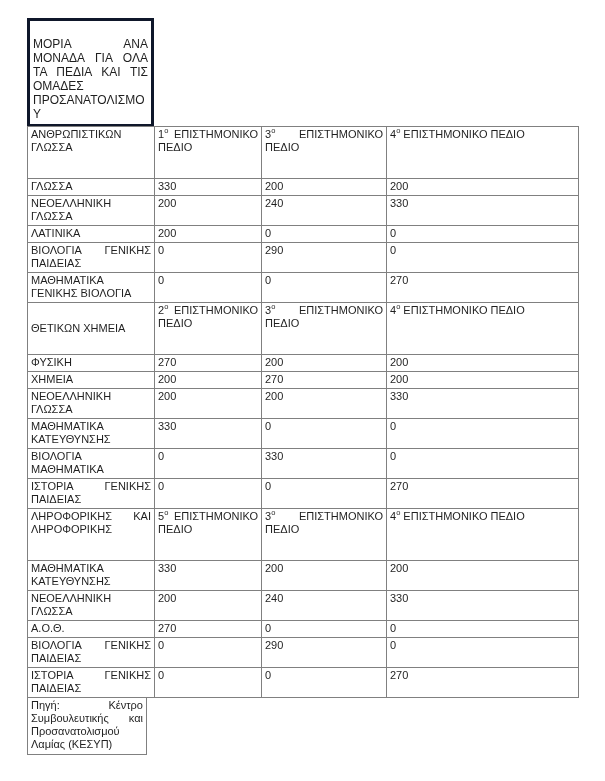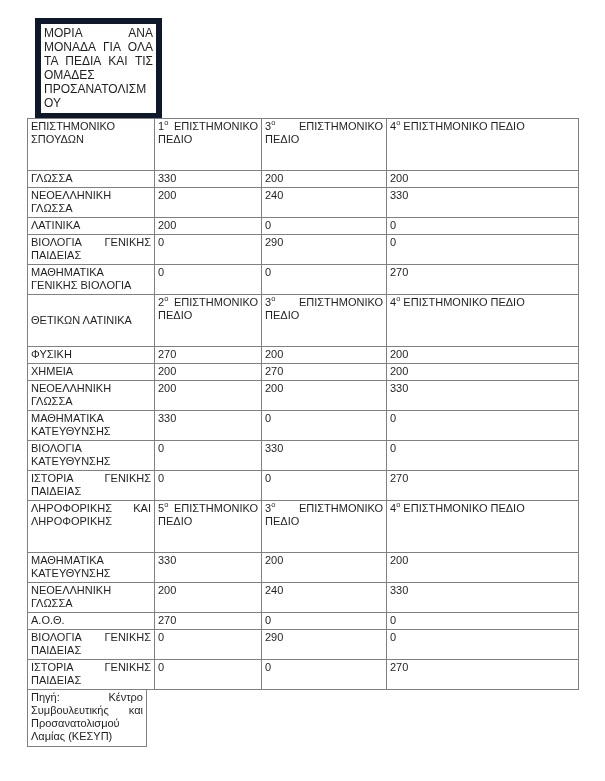"ΜΟΡΙΑ ΑΝΑ ΜΟΝΑΔΑ ΓΙΑ ΟΛΑ" .title-box { border: 6px solid #0f172a -> 3px solid #0f172a; margin-left: 8px -> none; padding: 2px 3px 3px 3px -> 16px 3px 3px 3px }
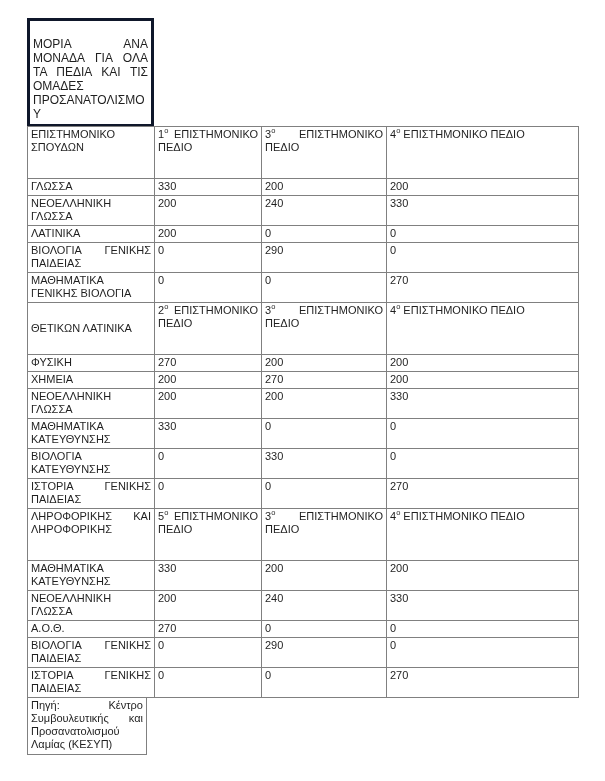"ΕΠΙΣΤΗΜΟΝΙΚΟ ΣΠΟΥΔΩΝ" td.group { text: ΕΠΙΣΤΗΜΟΝΙΚΟ ΣΠΟΥΔΩΝ -> ΑΝΘΡΩΠΙΣΤΙΚΩΝ ΓΛΩΣΣΑ }
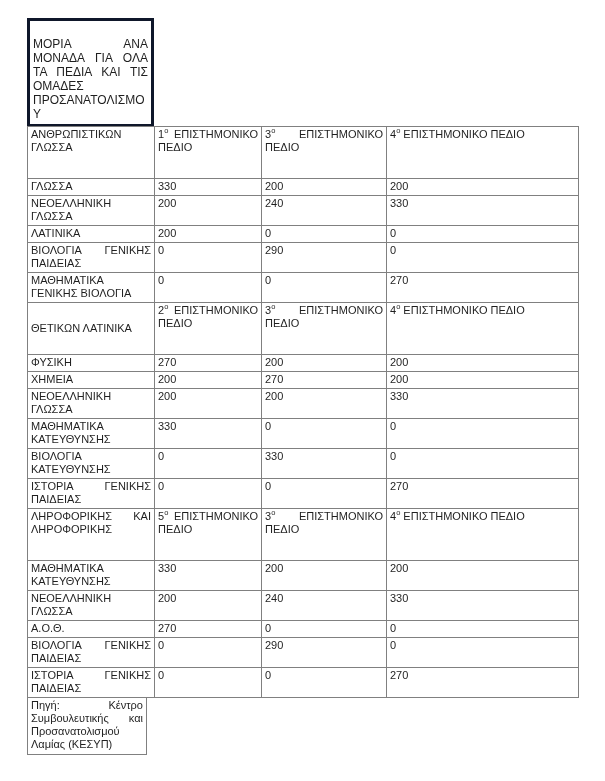"ΘΕΤΙΚΩΝ ΛΑΤΙΝΙΚΑ" td.group { text: ΛΑΤΙΝΙΚΑ -> ΧΗΜΕΙΑ }
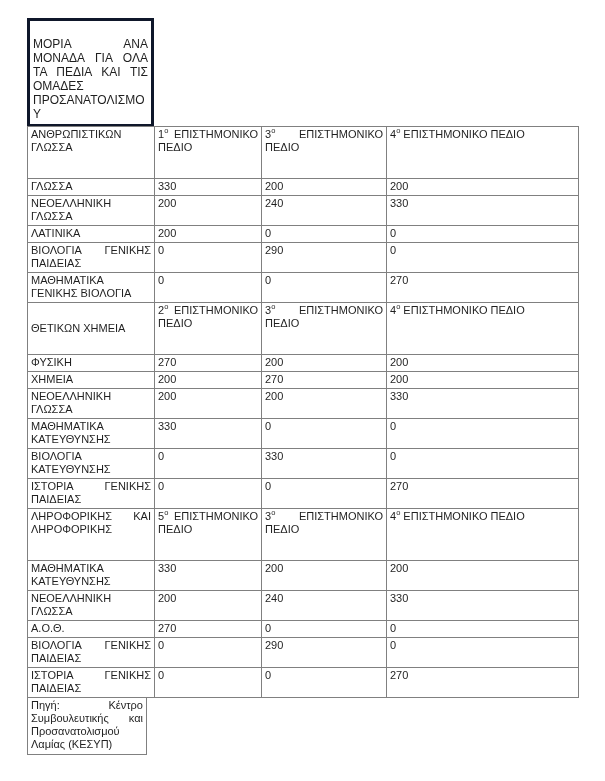"ΒΙΟΛΟΓΙΑ ΚΑΤΕΥΘΥΝΣΗΣ" td.subj { text: ΚΑΤΕΥΘΥΝΣΗΣ -> ΜΑΘΗΜΑΤΙΚΑ }
